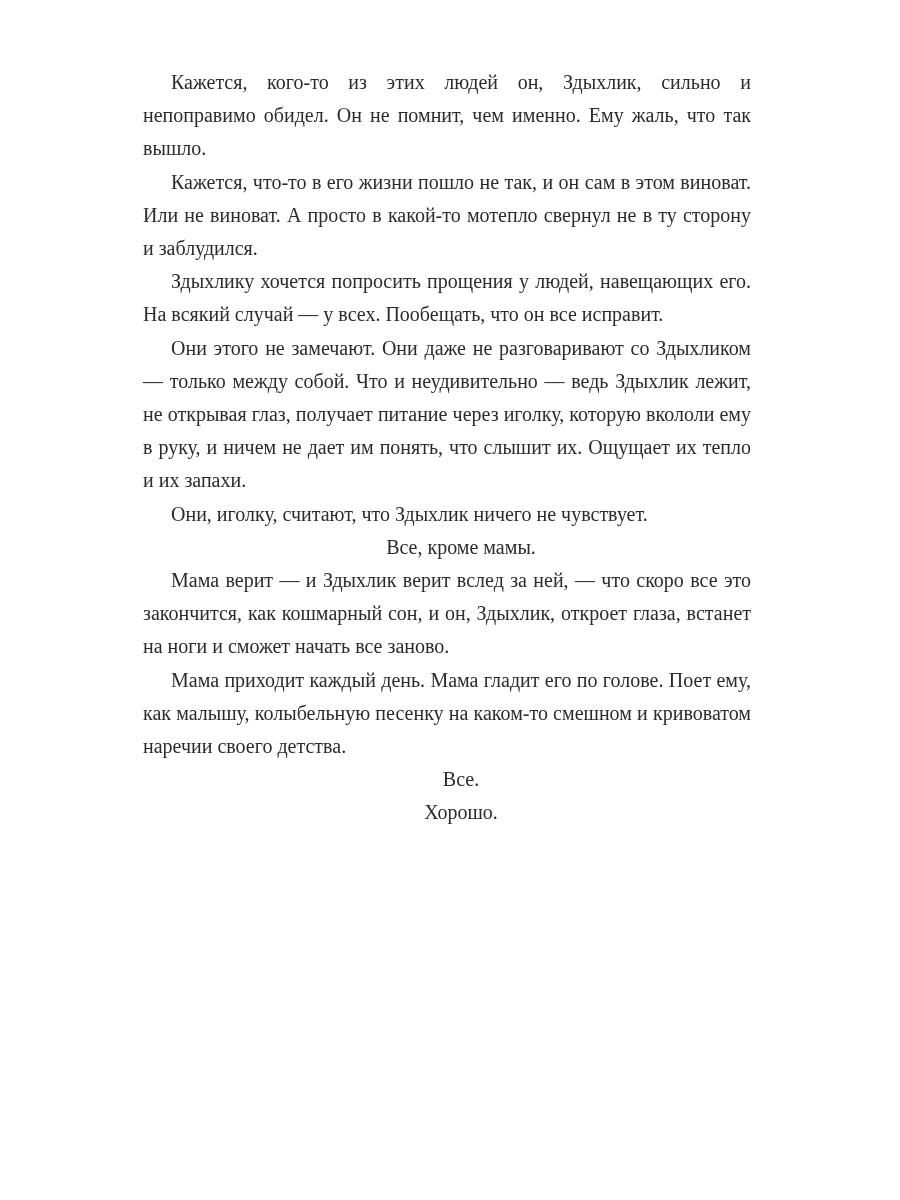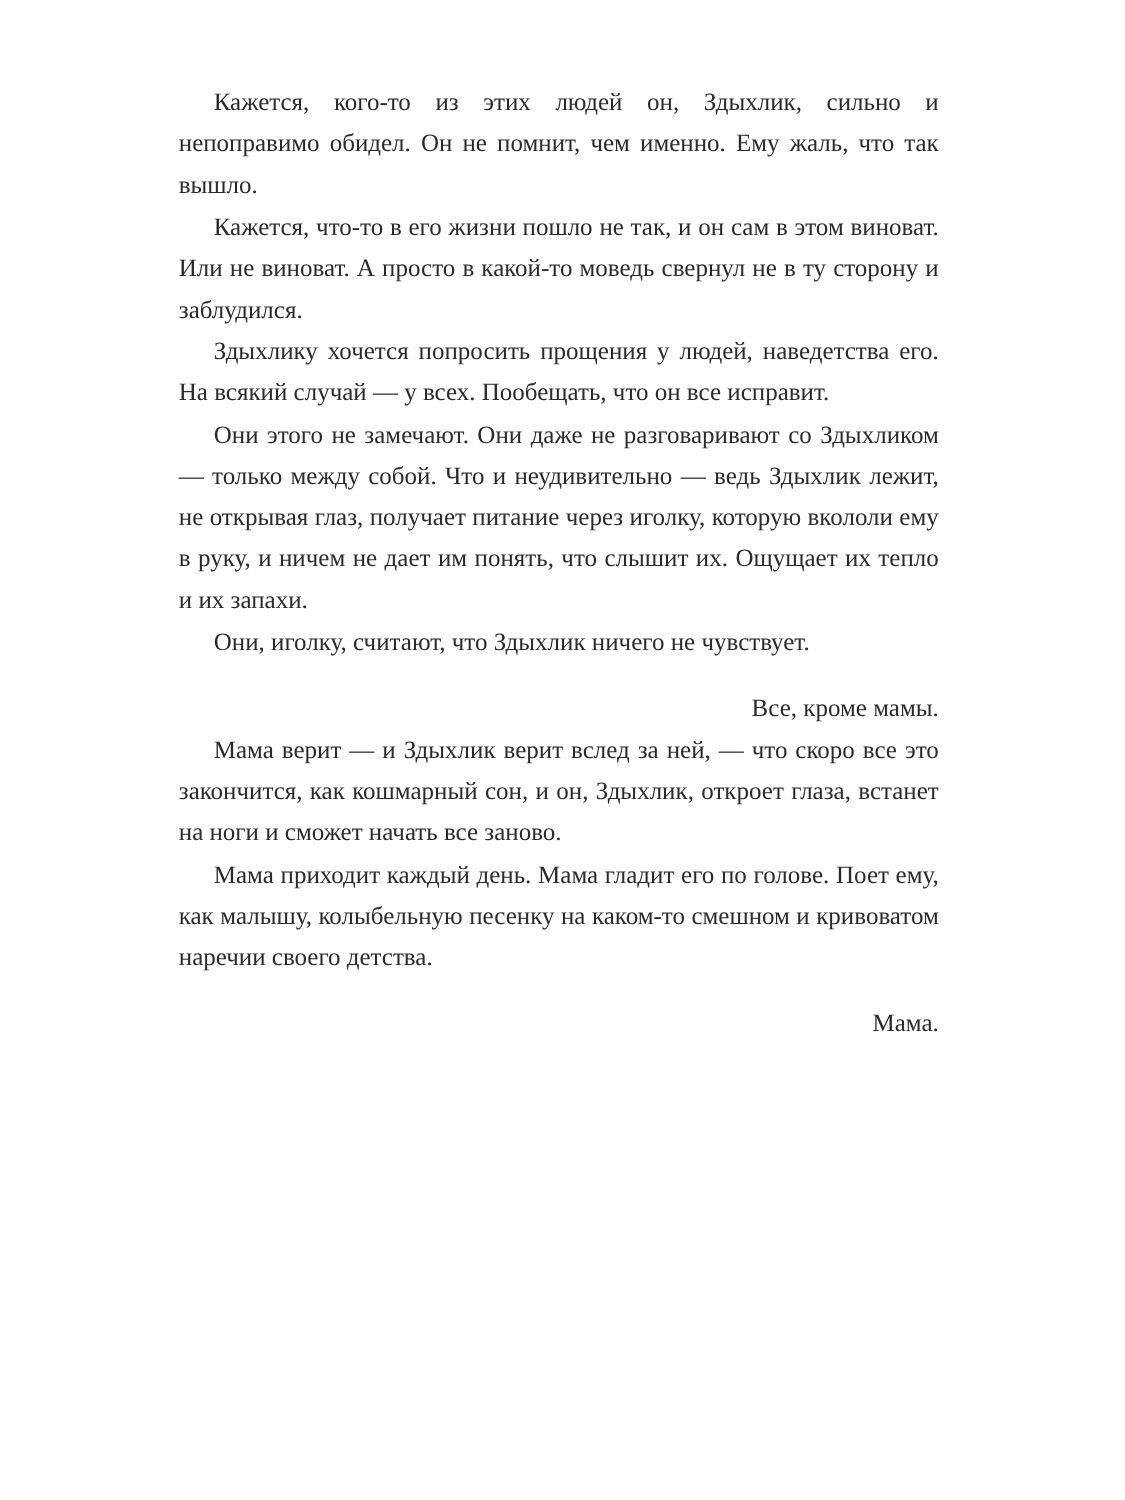"Кажется, что-то в его жизни" p { text: ведь -> тепло }
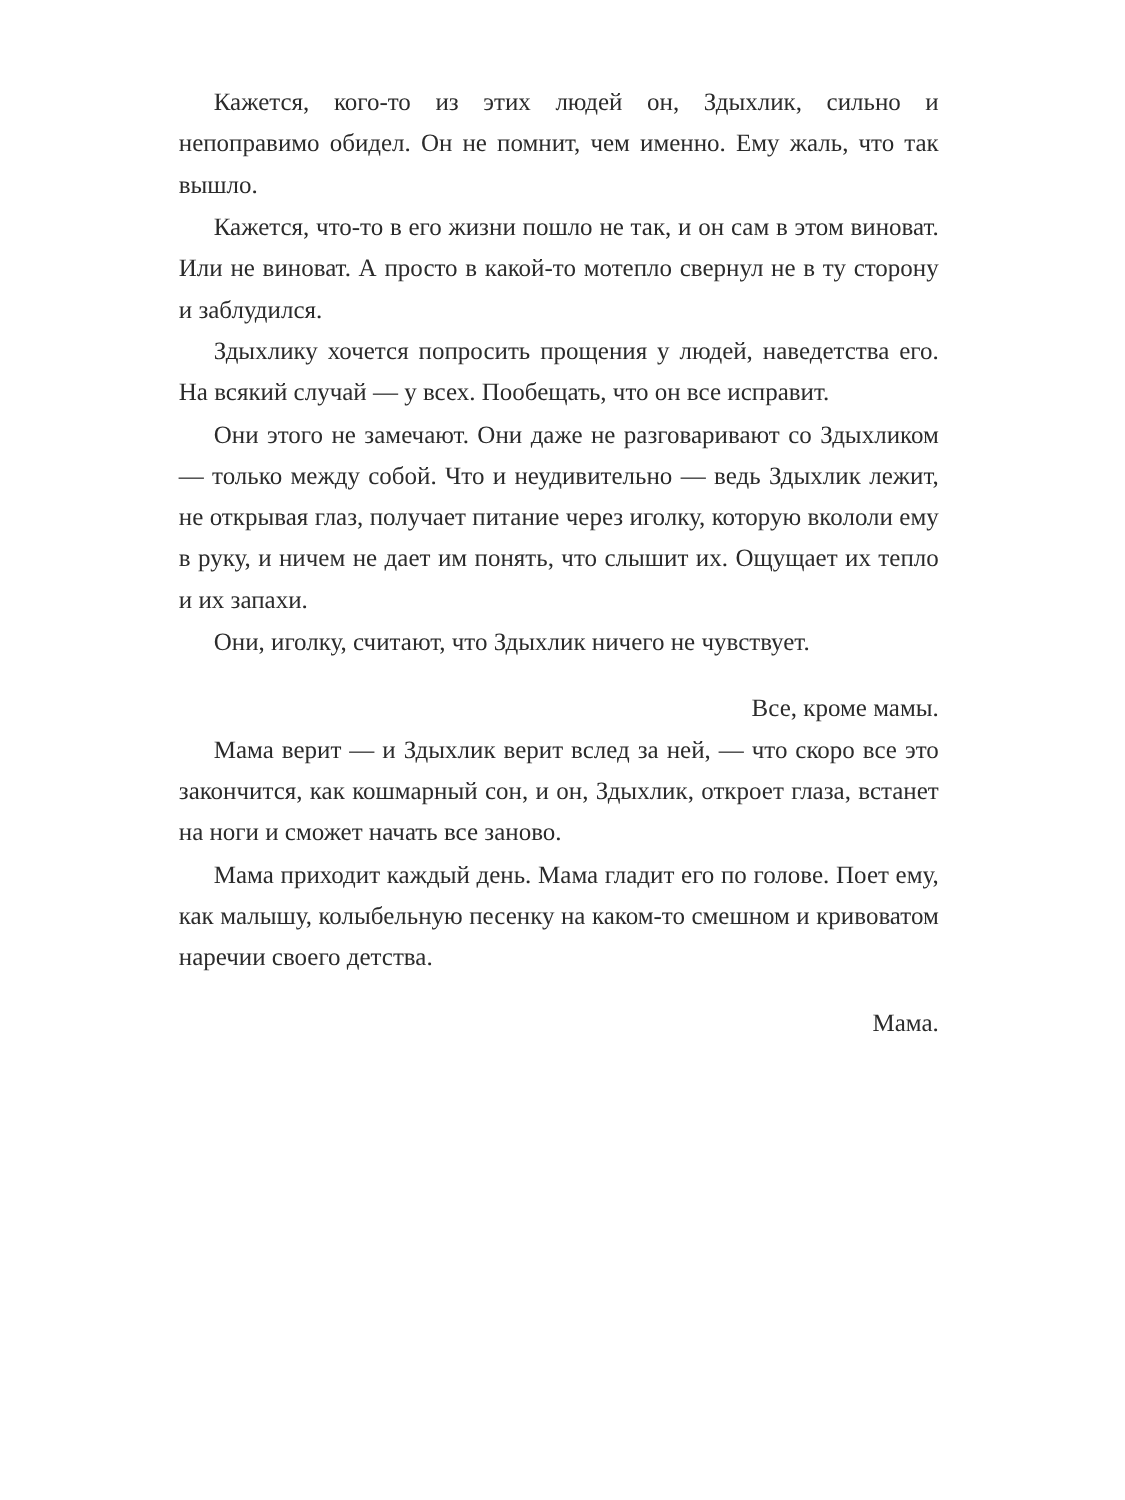"Здыхлику хочется попросить прощения у" p { text: детства -> щающих }
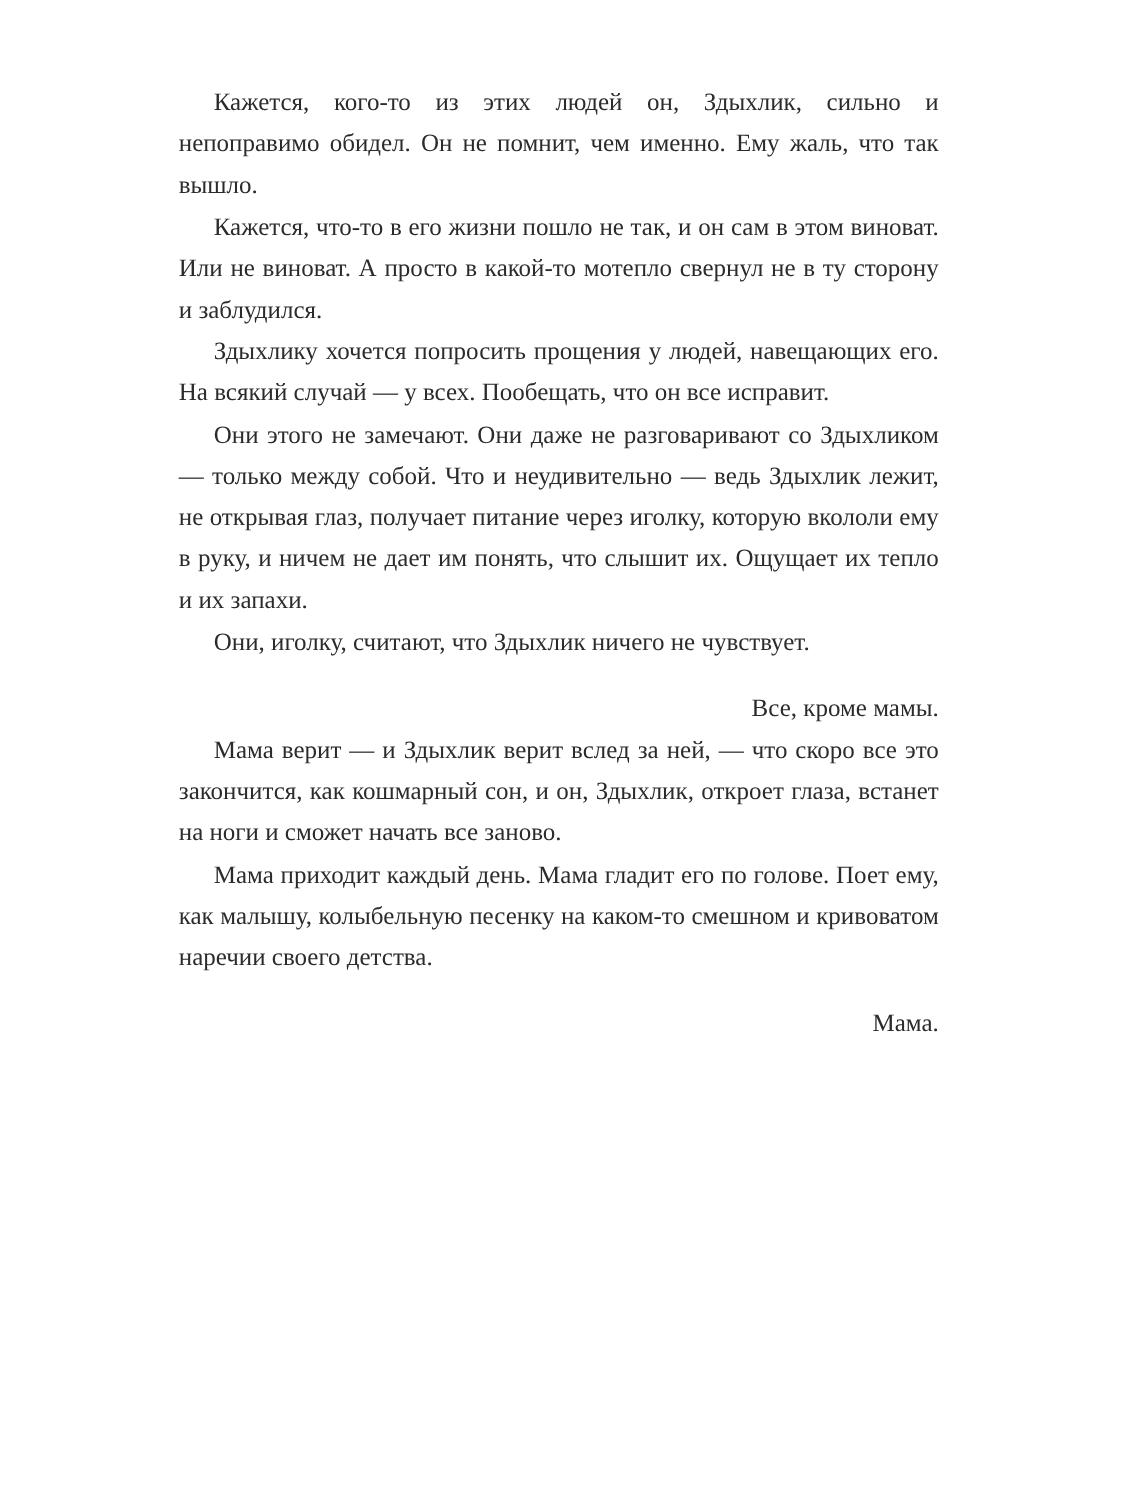"Все, кроме мамы." .page p.short { margin-top: 20px -> none; text-align: right -> center }
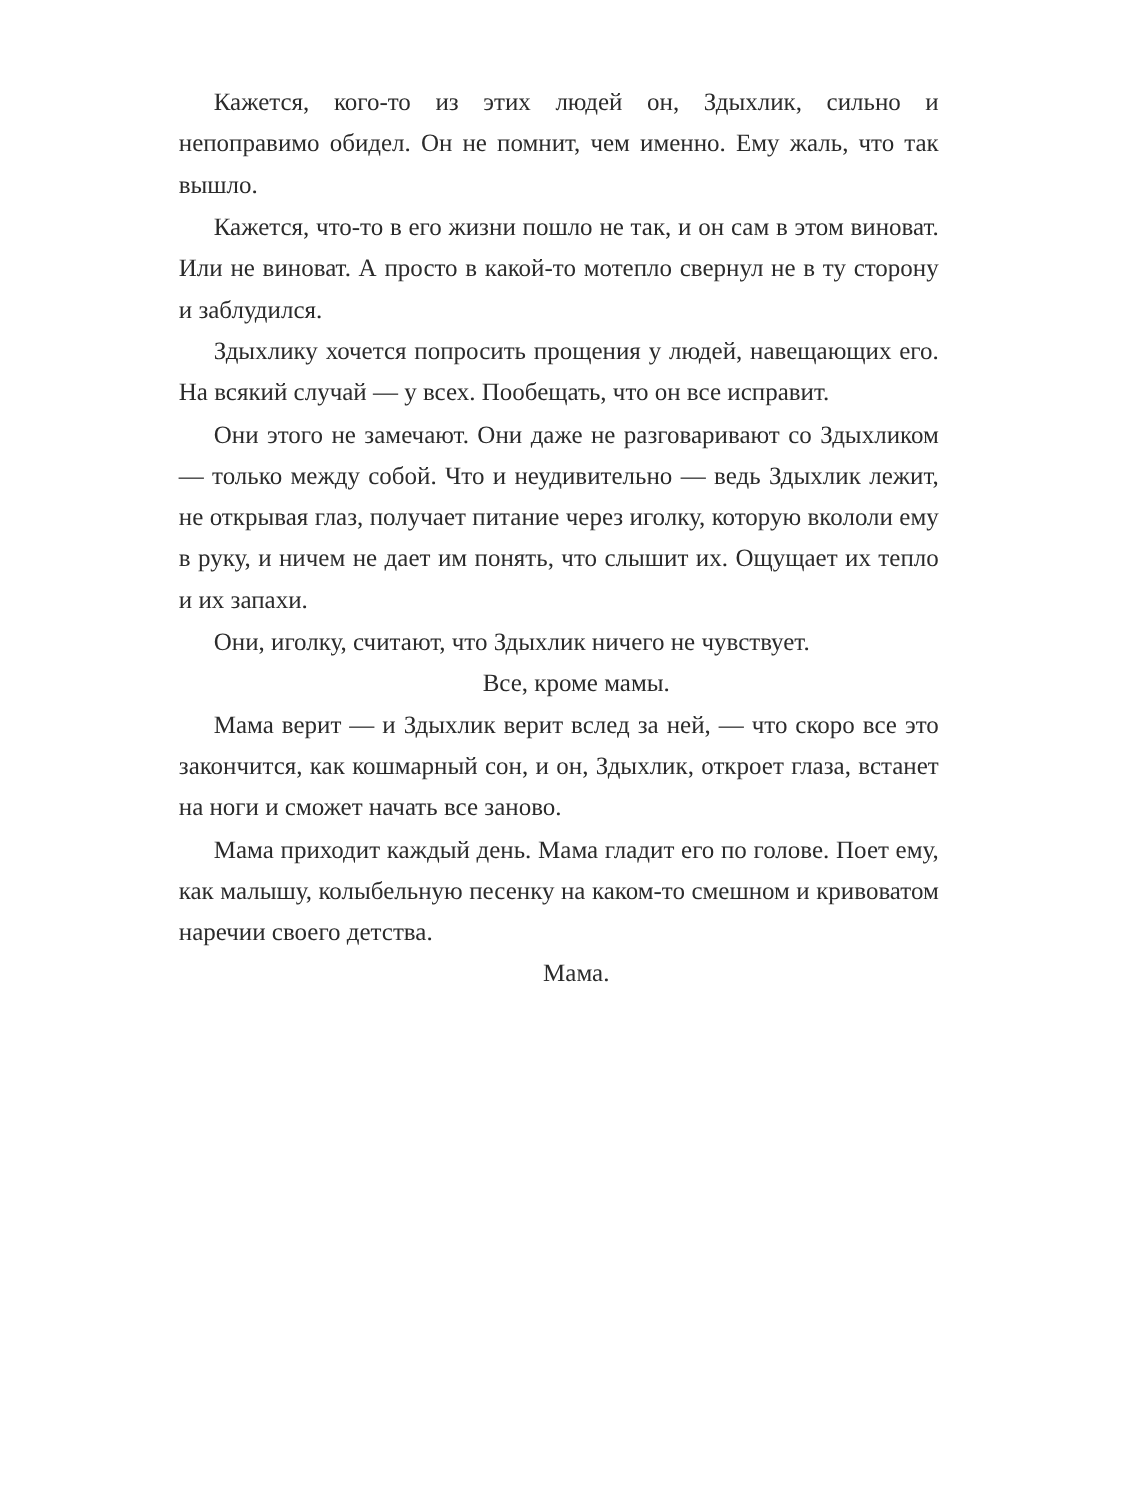"Все." p.short { html: none -> <p>Все.</p> }
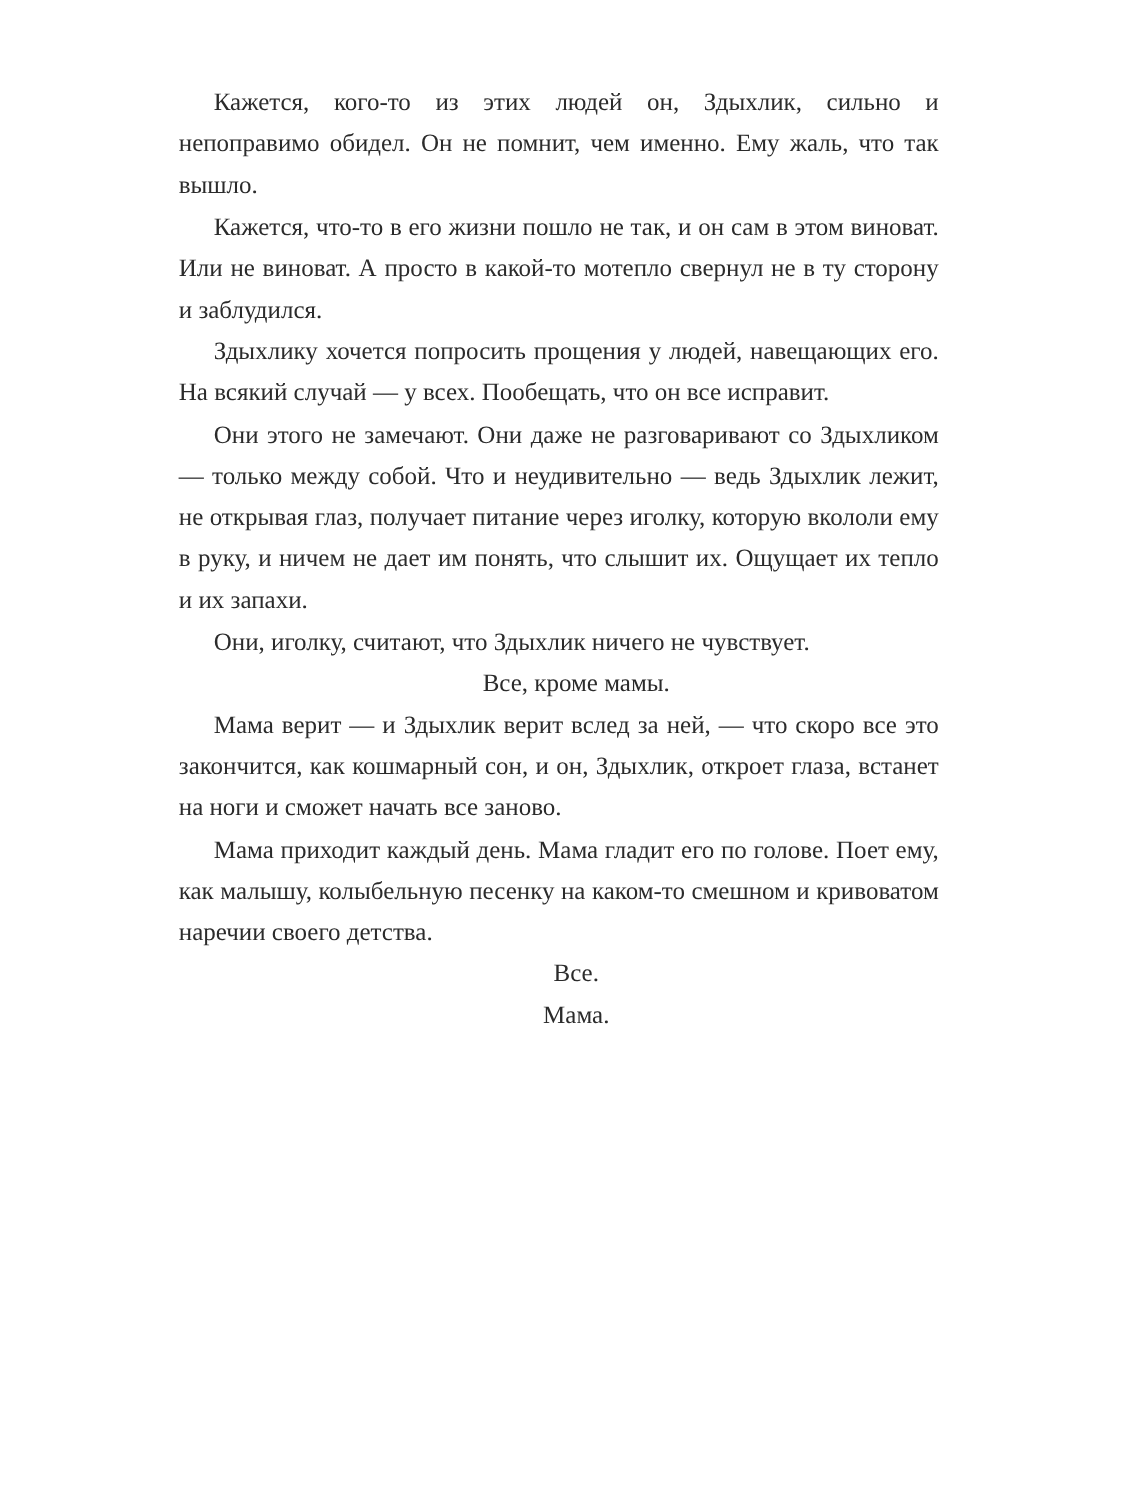"Мама." p.short { text: Мама -> Хорошо }
